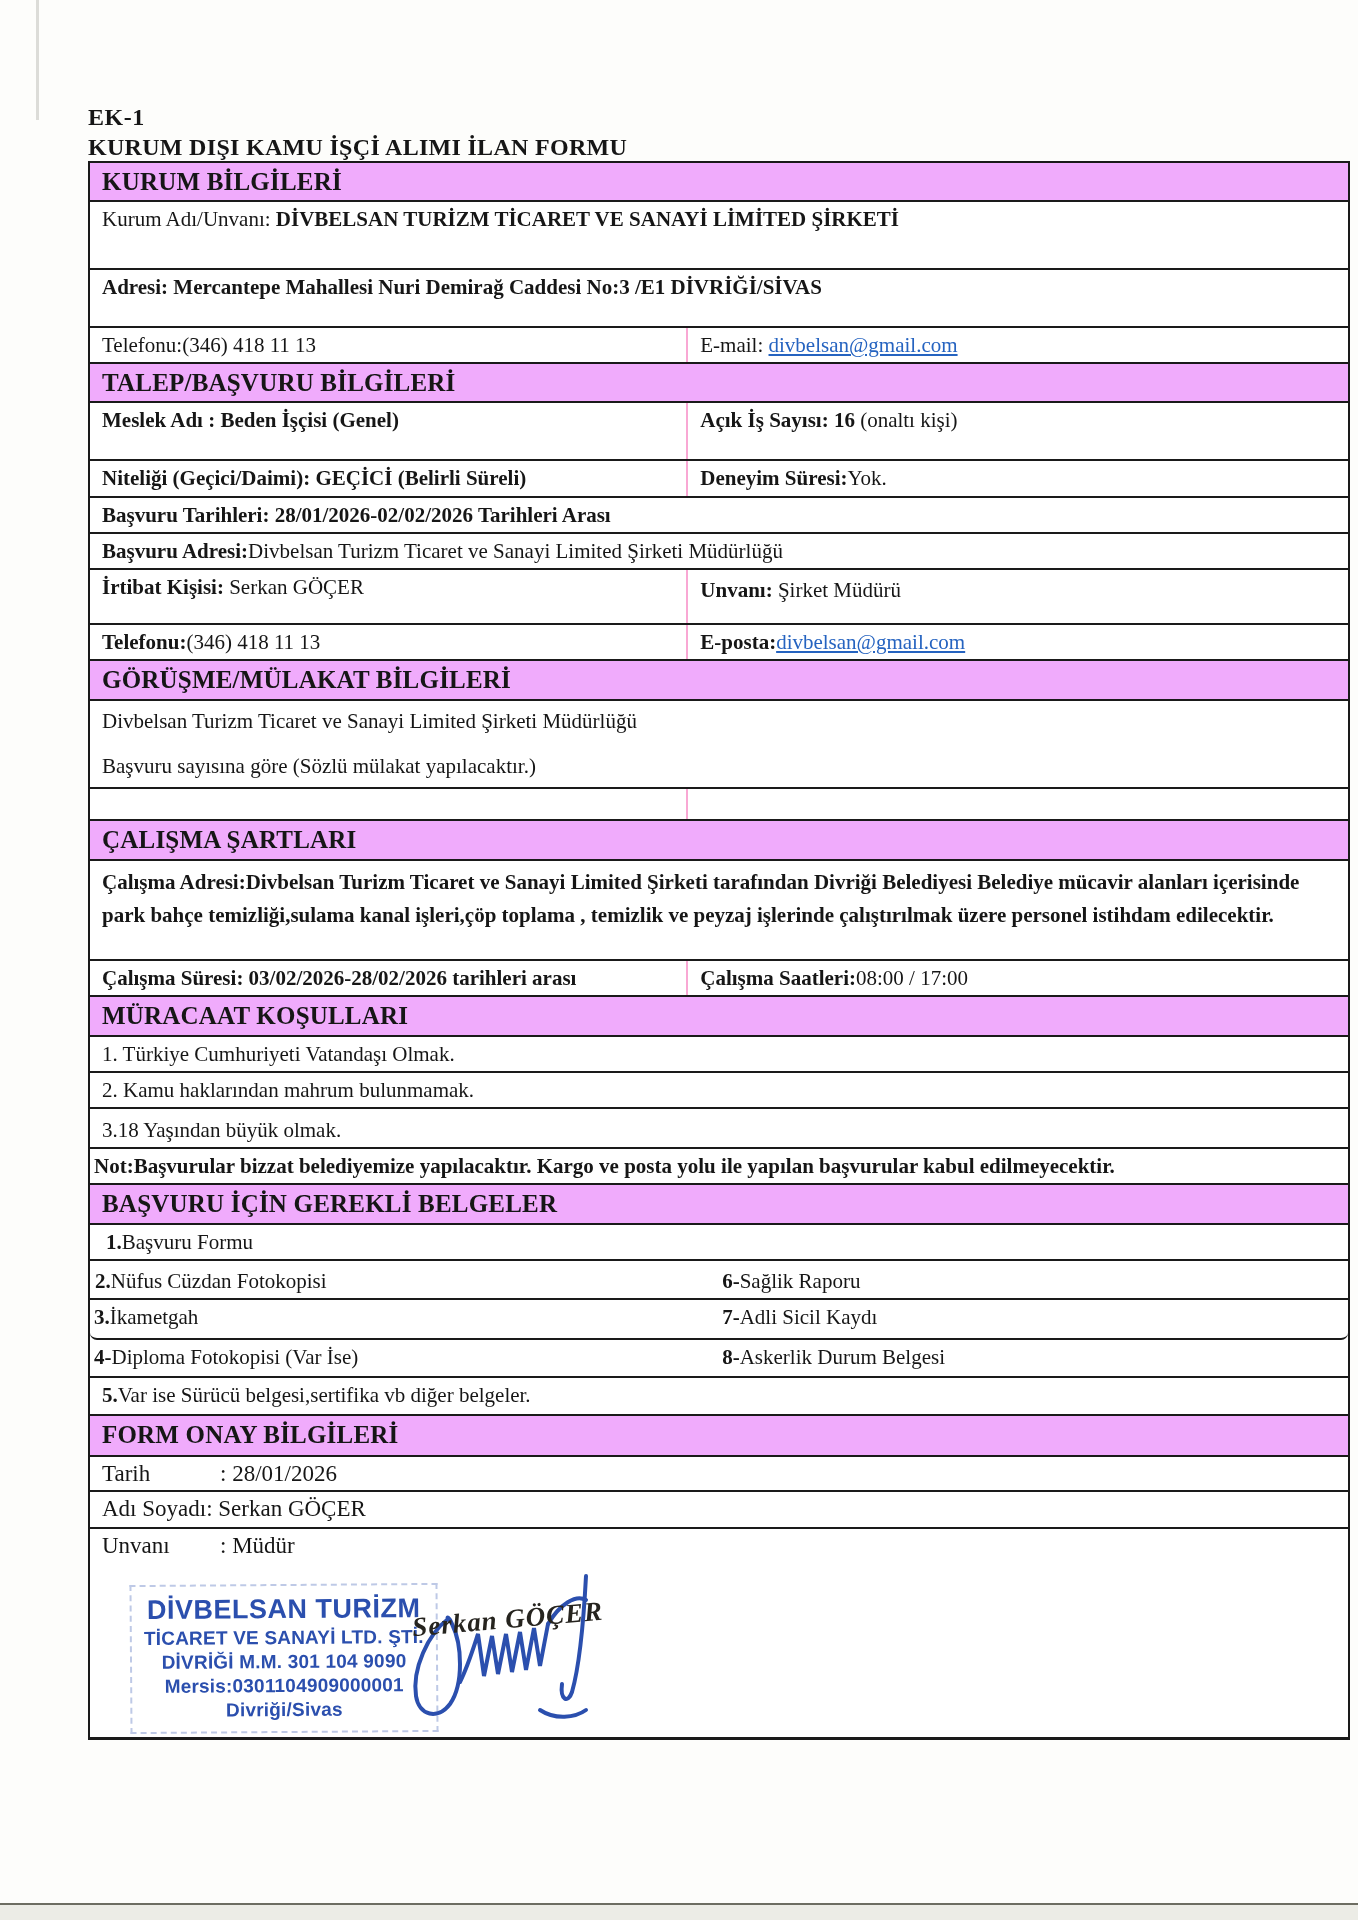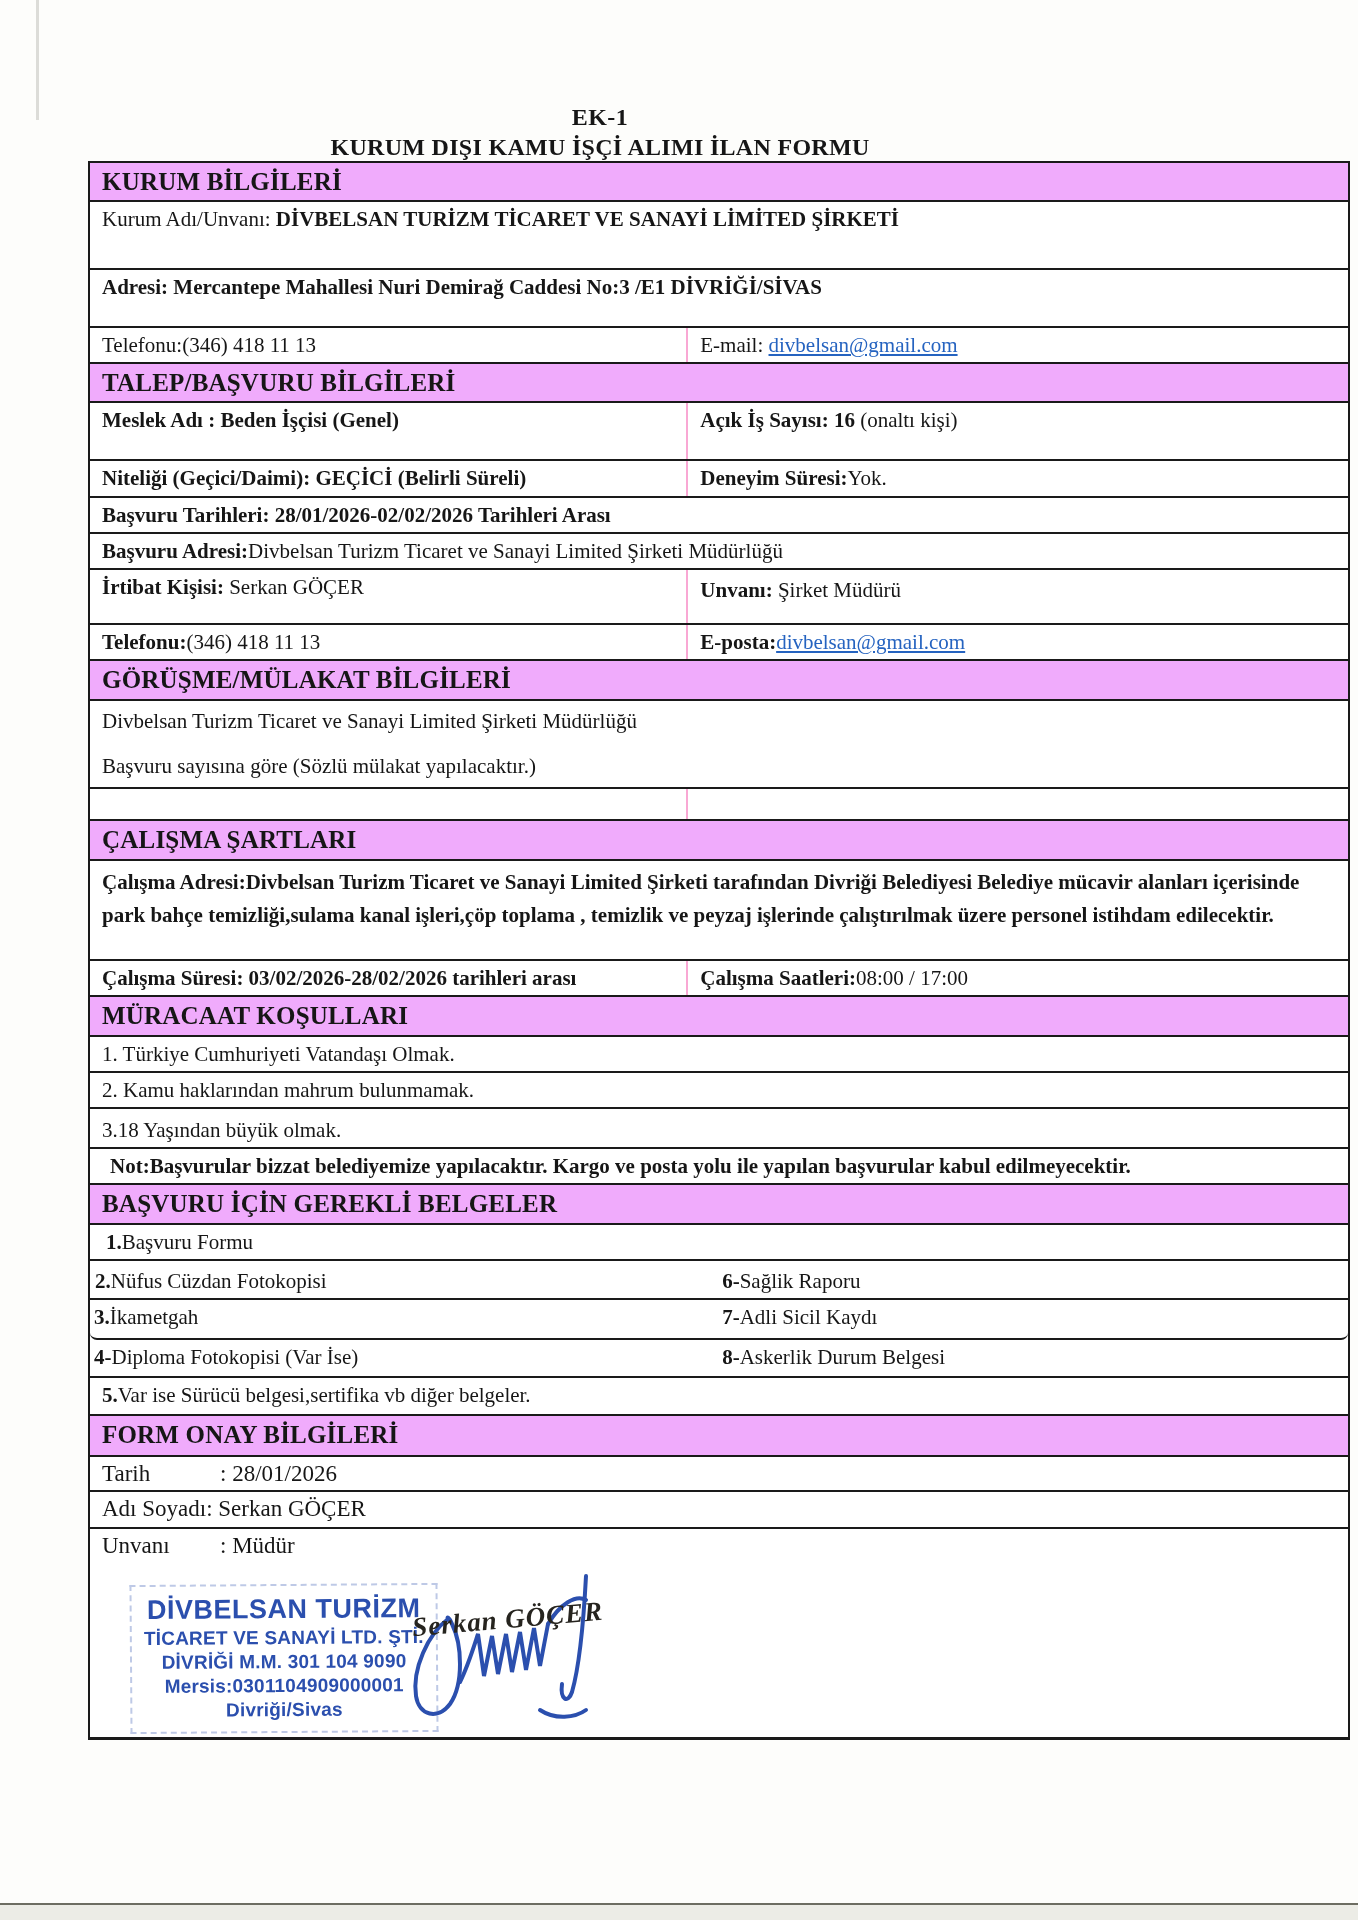"EK-1" .titles { text-align: center -> left }
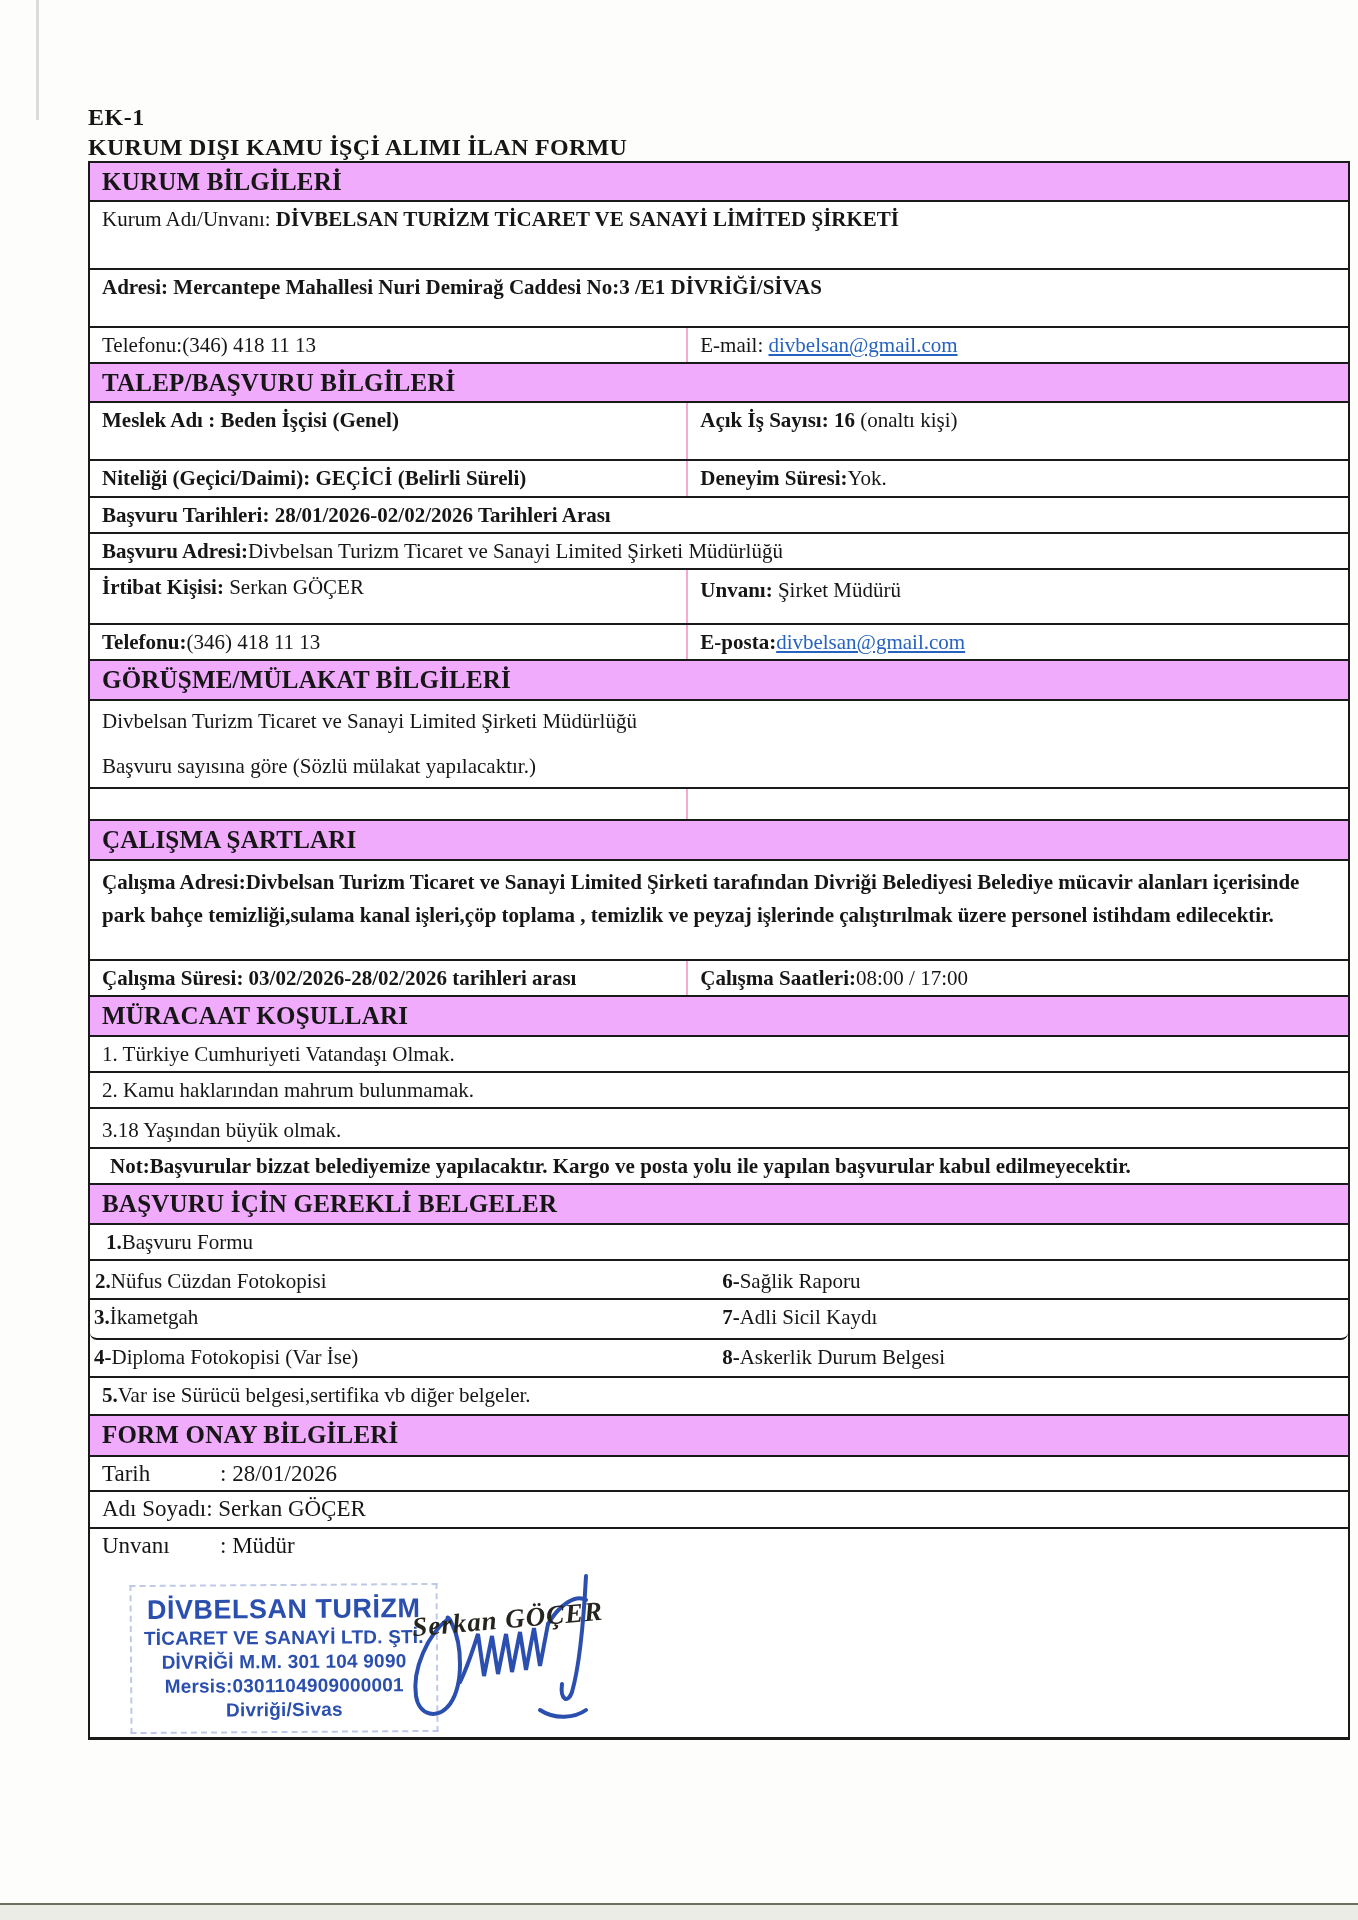"Not:Başvurular bizzat belediyemize" div.row { padding-left: 20px -> 4px }
